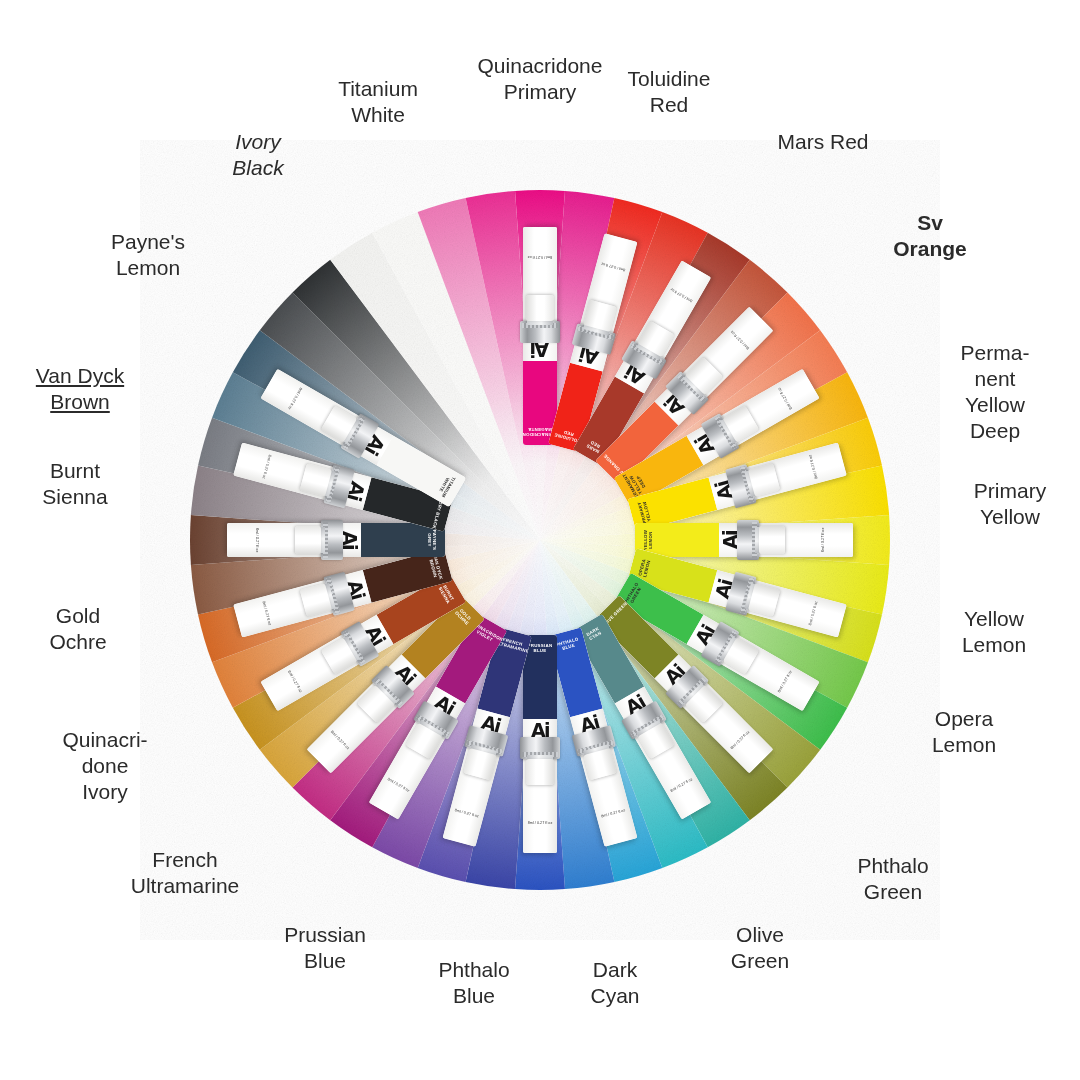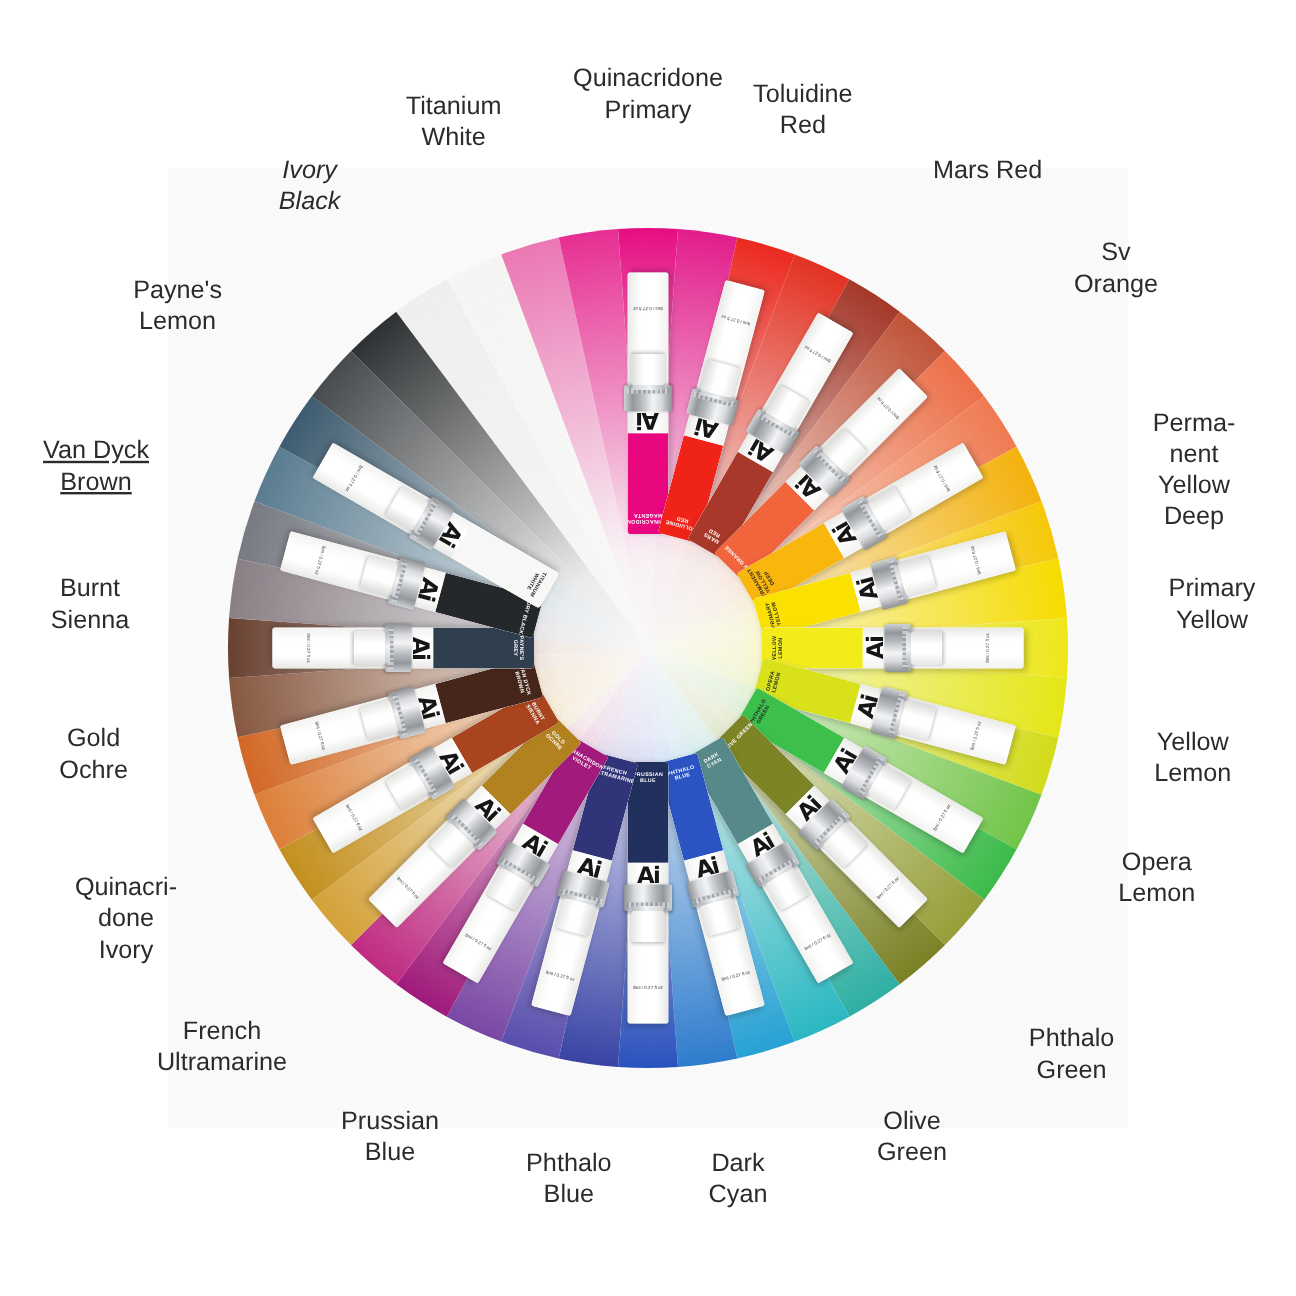"Sv" div.label { font-weight: none -> bold; top: 198px -> 210px }
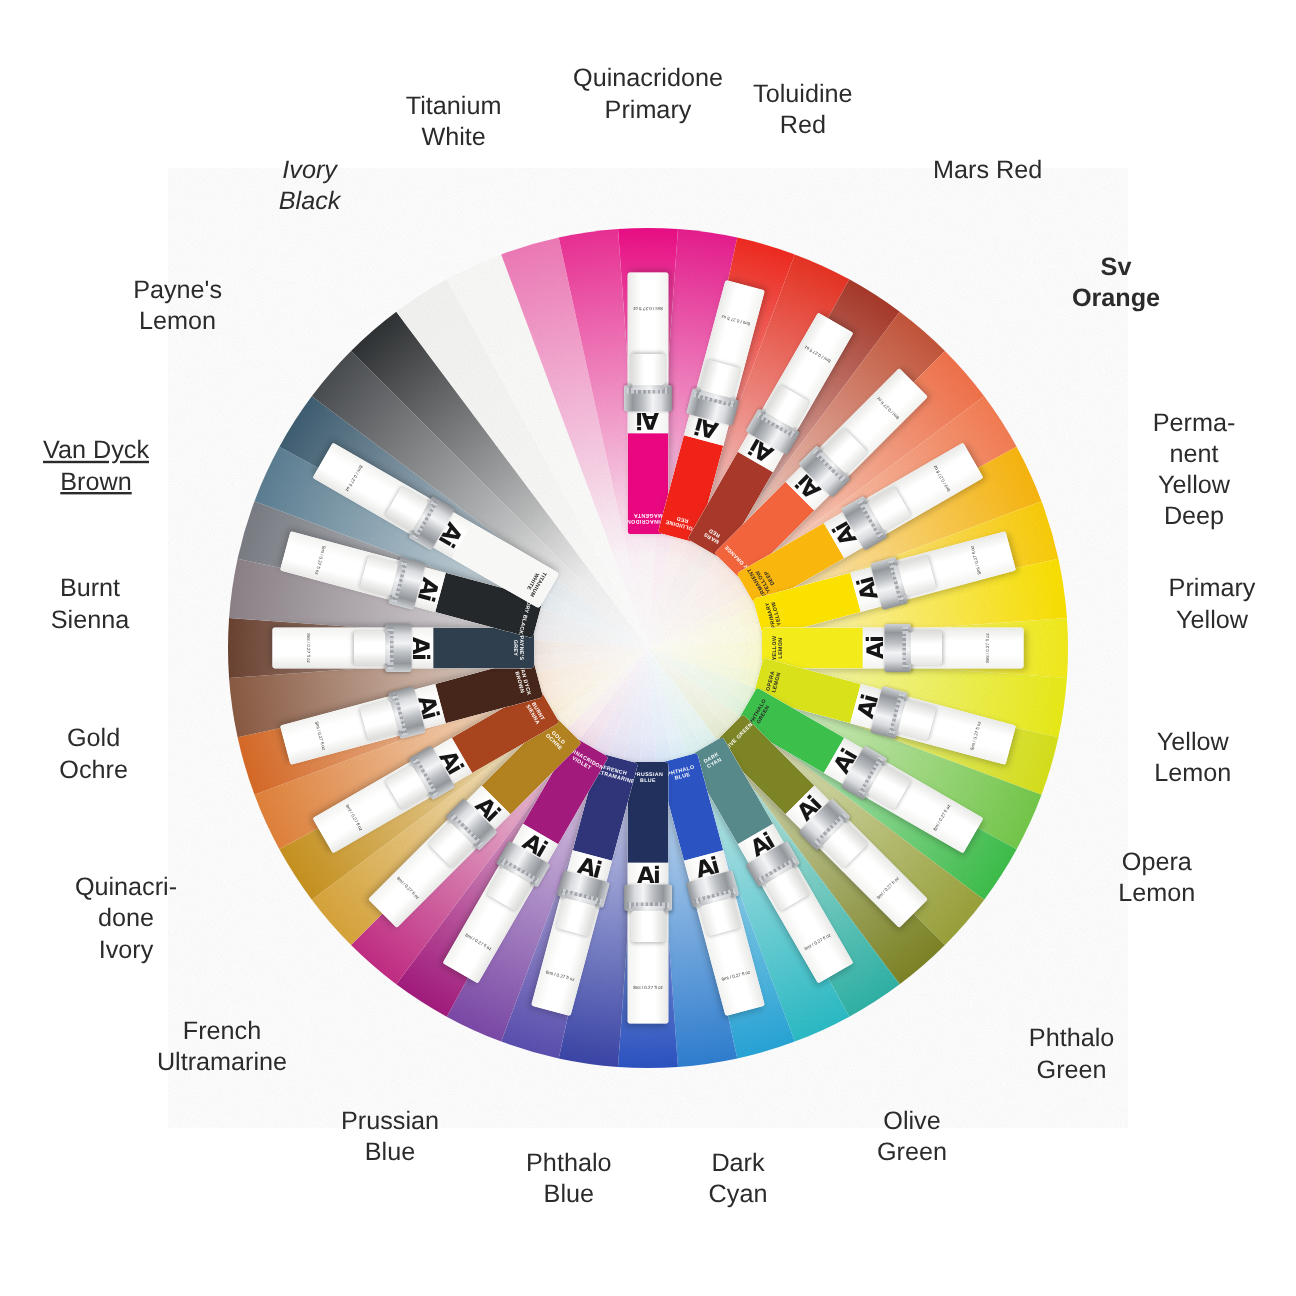"Burnt" div.label { top: 478px -> 458px }
